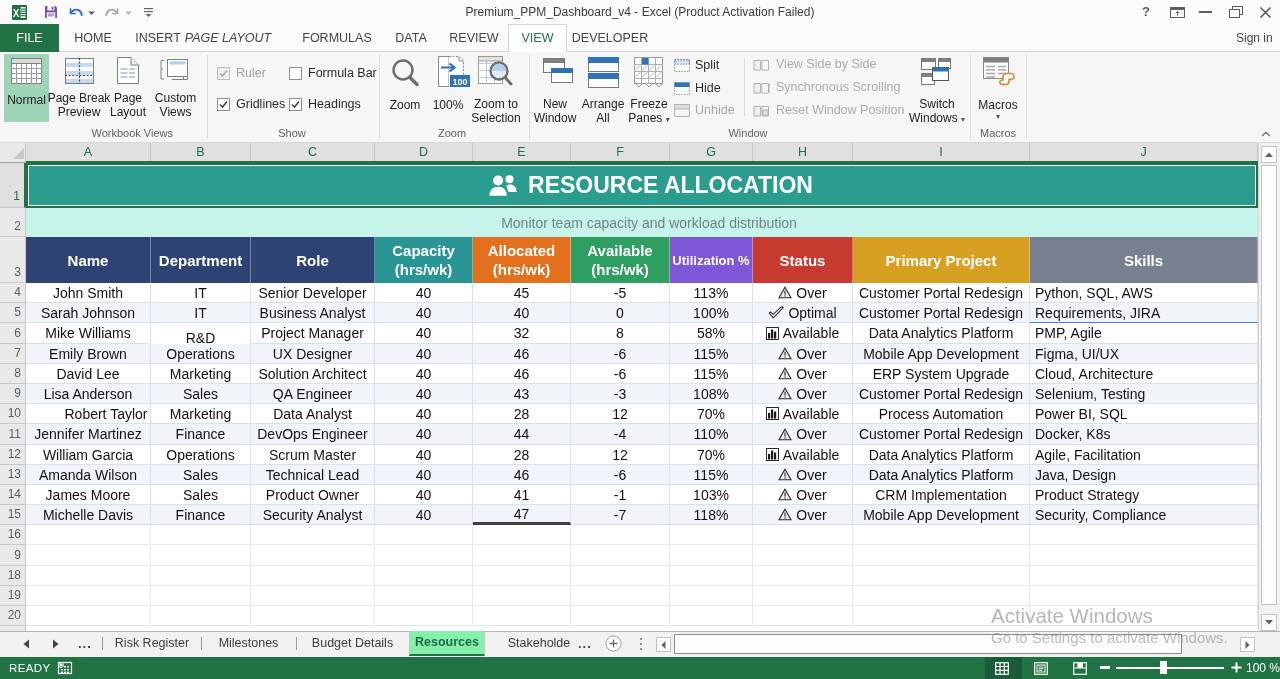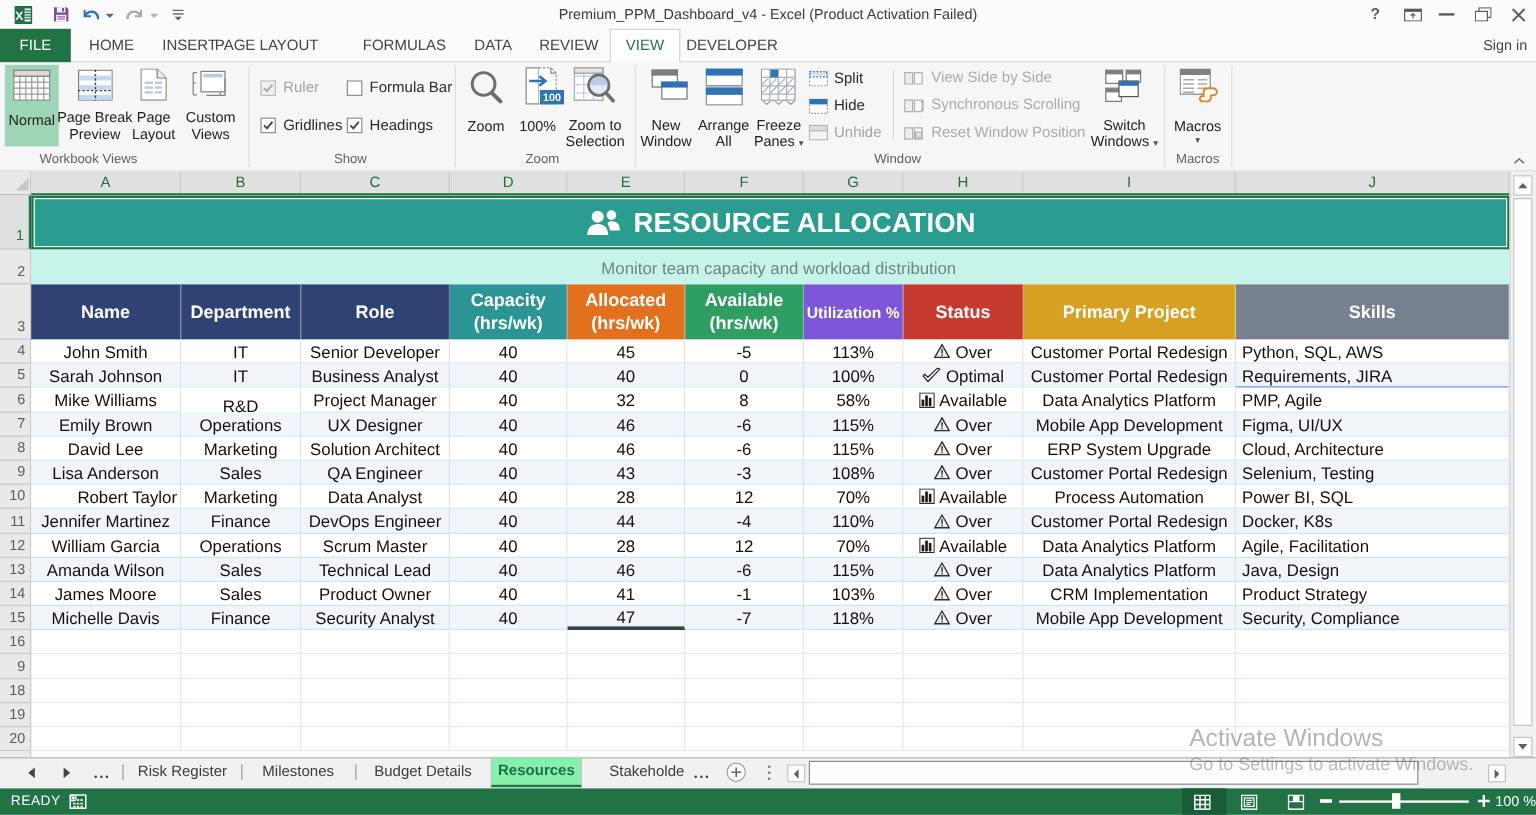"PAGE LAYOUT" div.a { font-style: none -> italic; left: 179px -> 168px; text-align: left -> center }
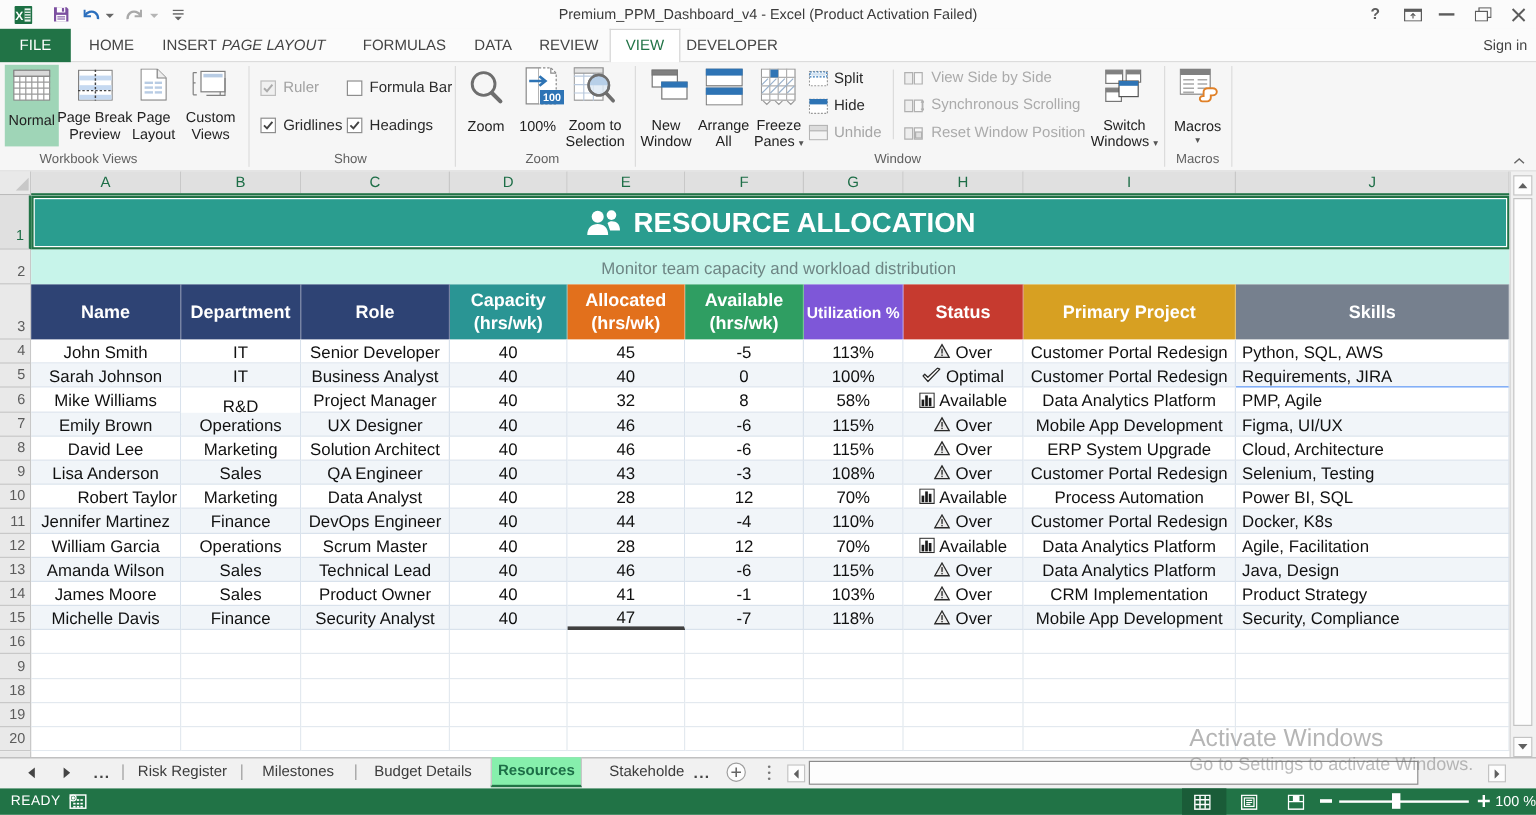"Workbook Views" div.a { text-align: left -> right }
